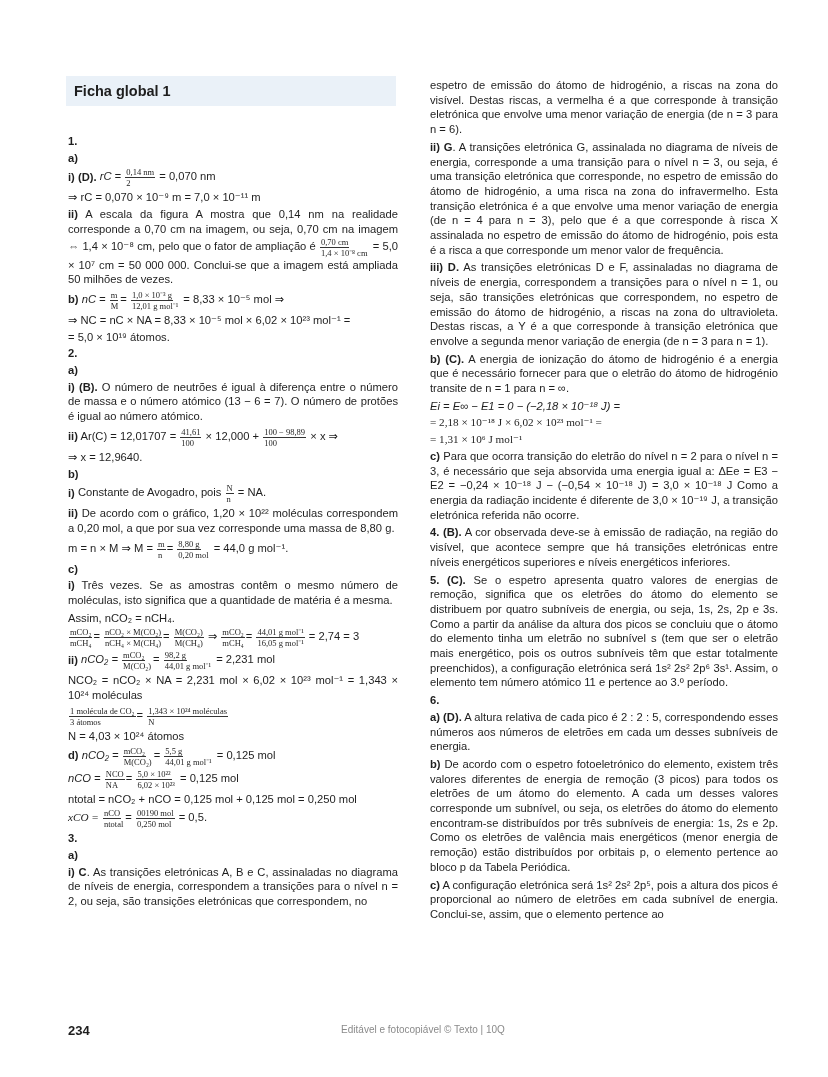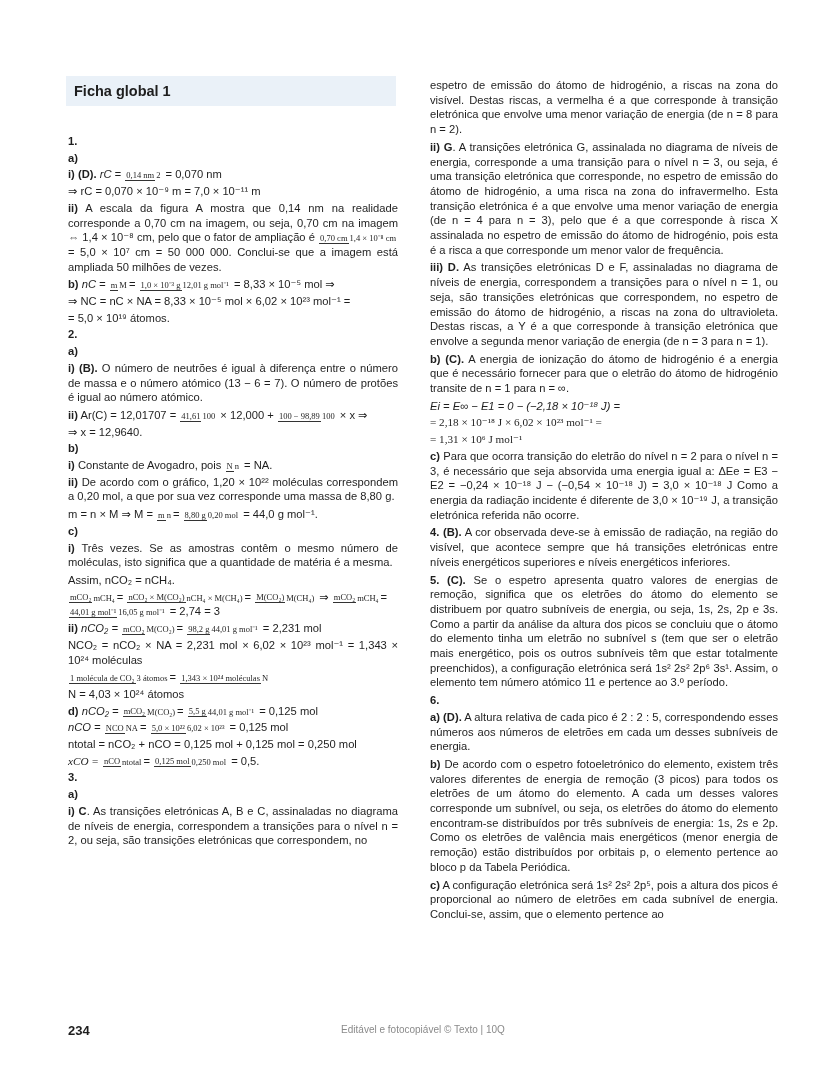"espetro de emissão do átomo" div.p { text: 8 para n = 2 -> 3 para n = 6 }
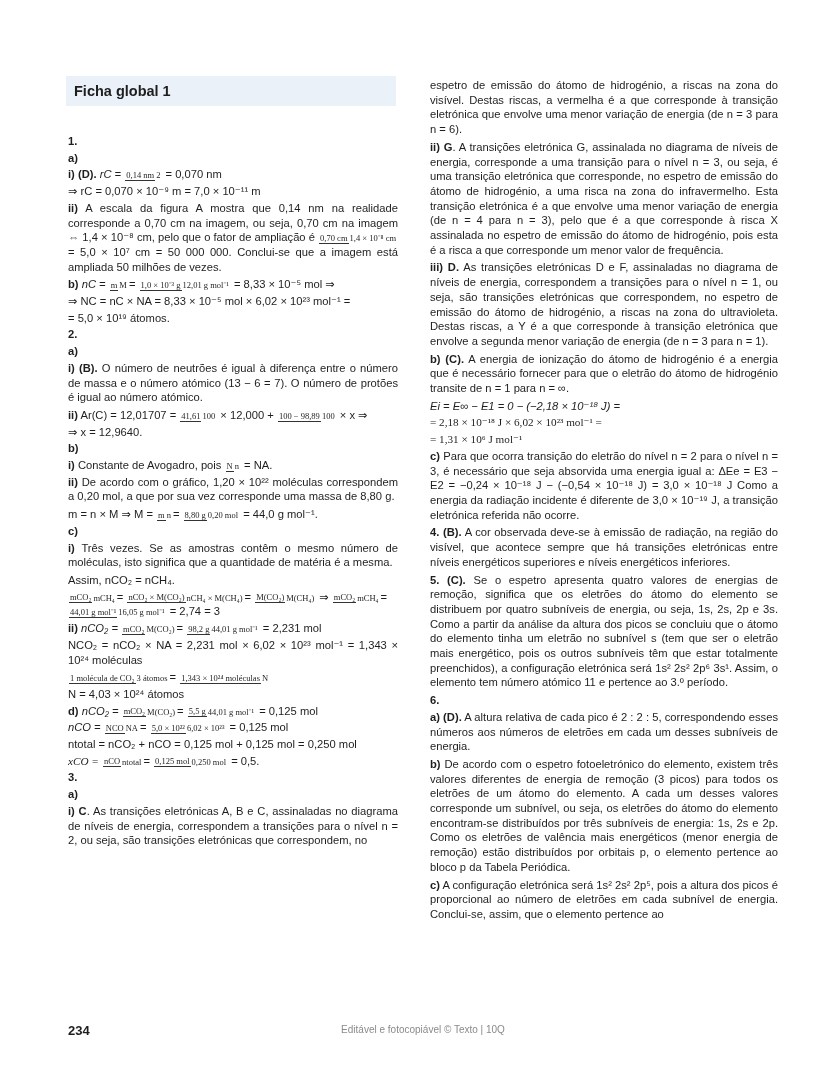"0,14 nm" .frac { align-items: center -> flex-start; flex-direction: row -> column }
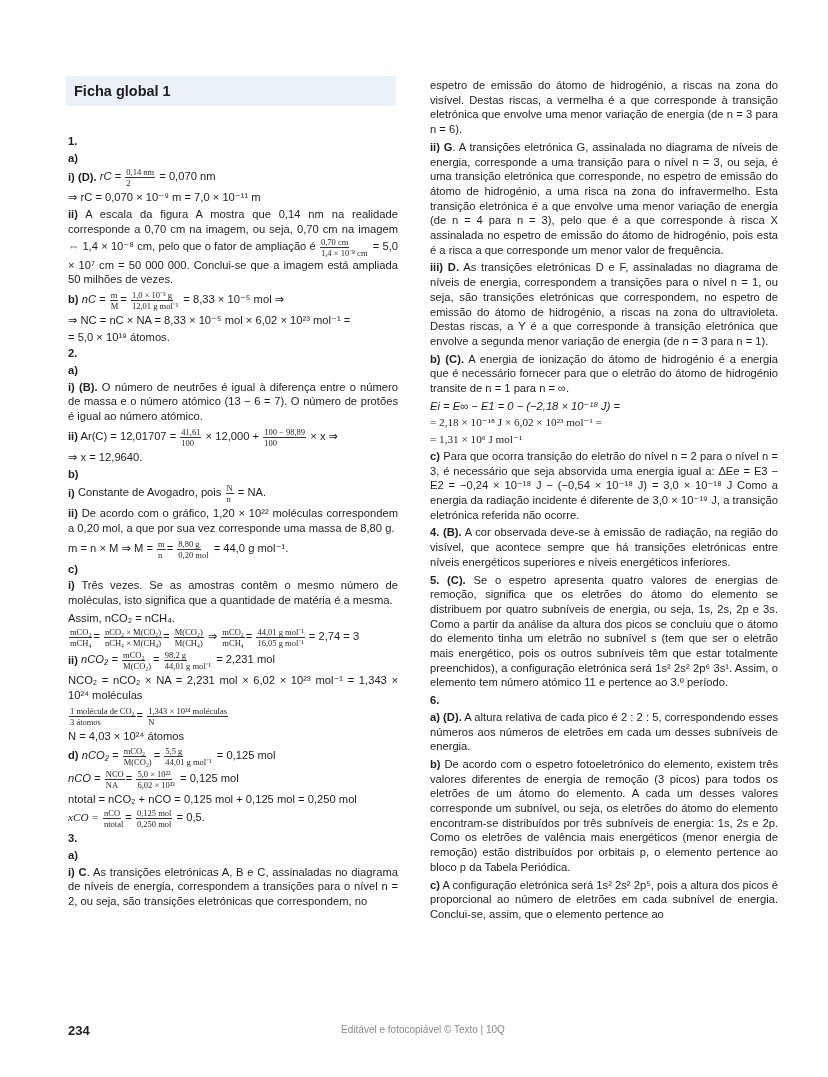"0,125 mol" span.num { text: 0,125 -> 00190 }
